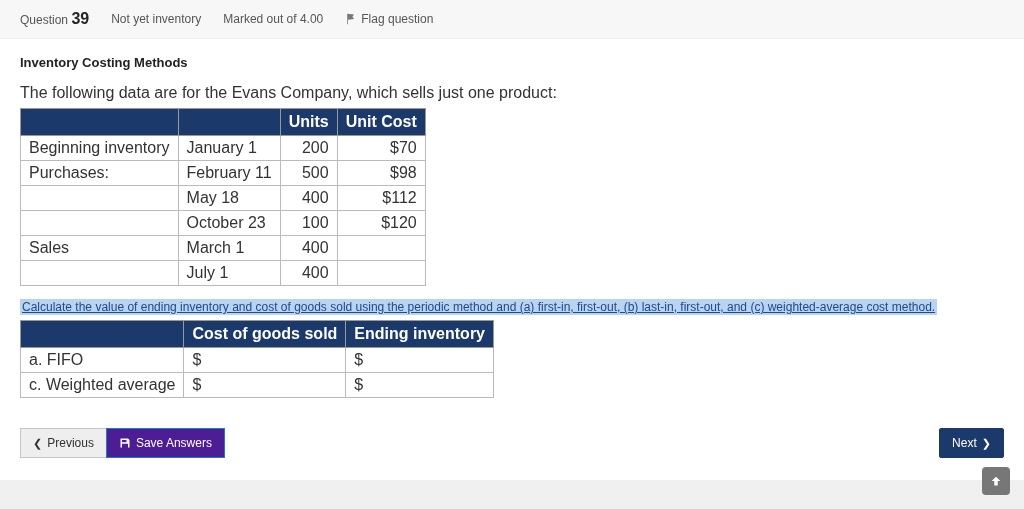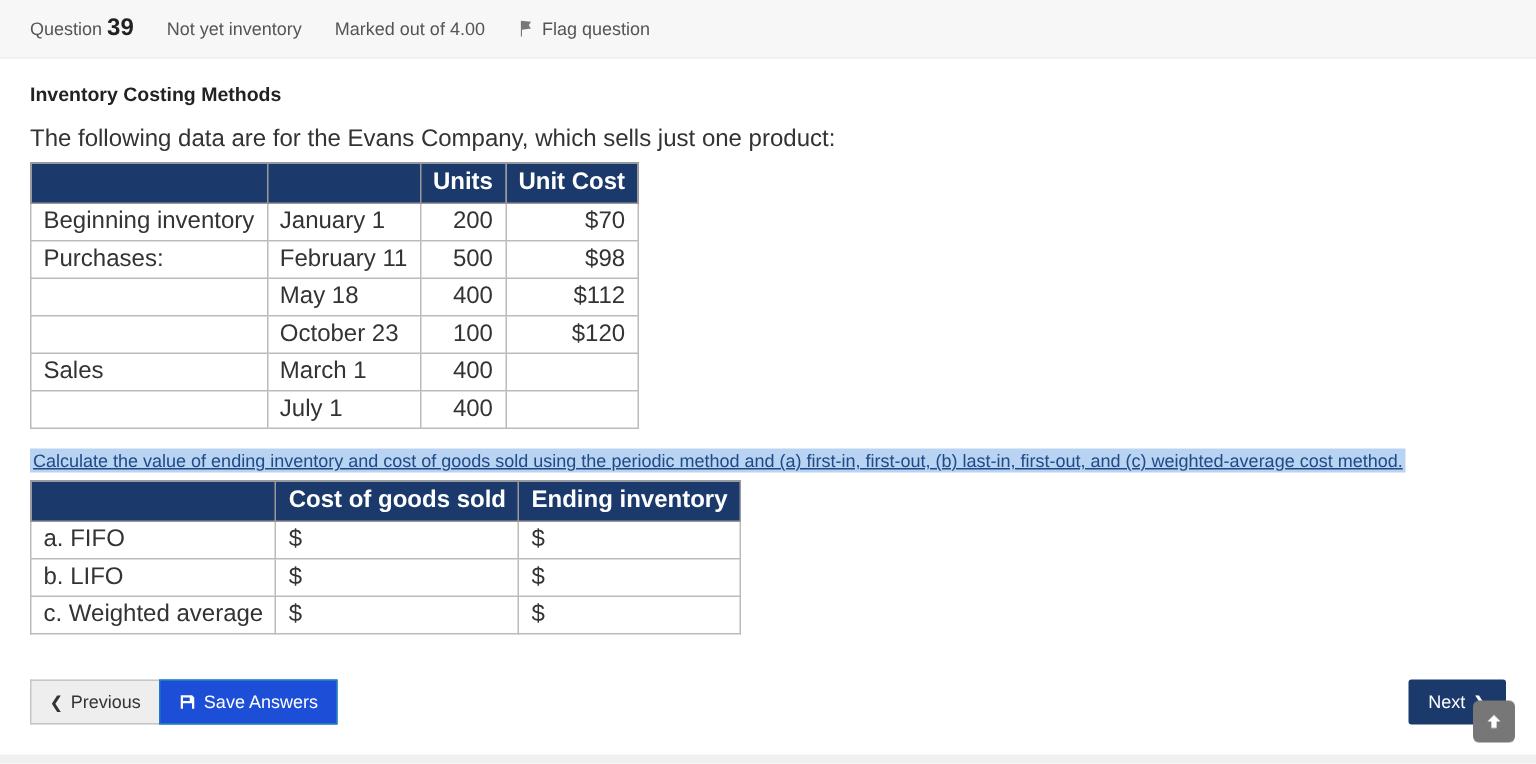"b. LIFO" tr { html: <tr> <td>b. LIFO</td> <td>$</td> <td>$</td> </tr> -> none }
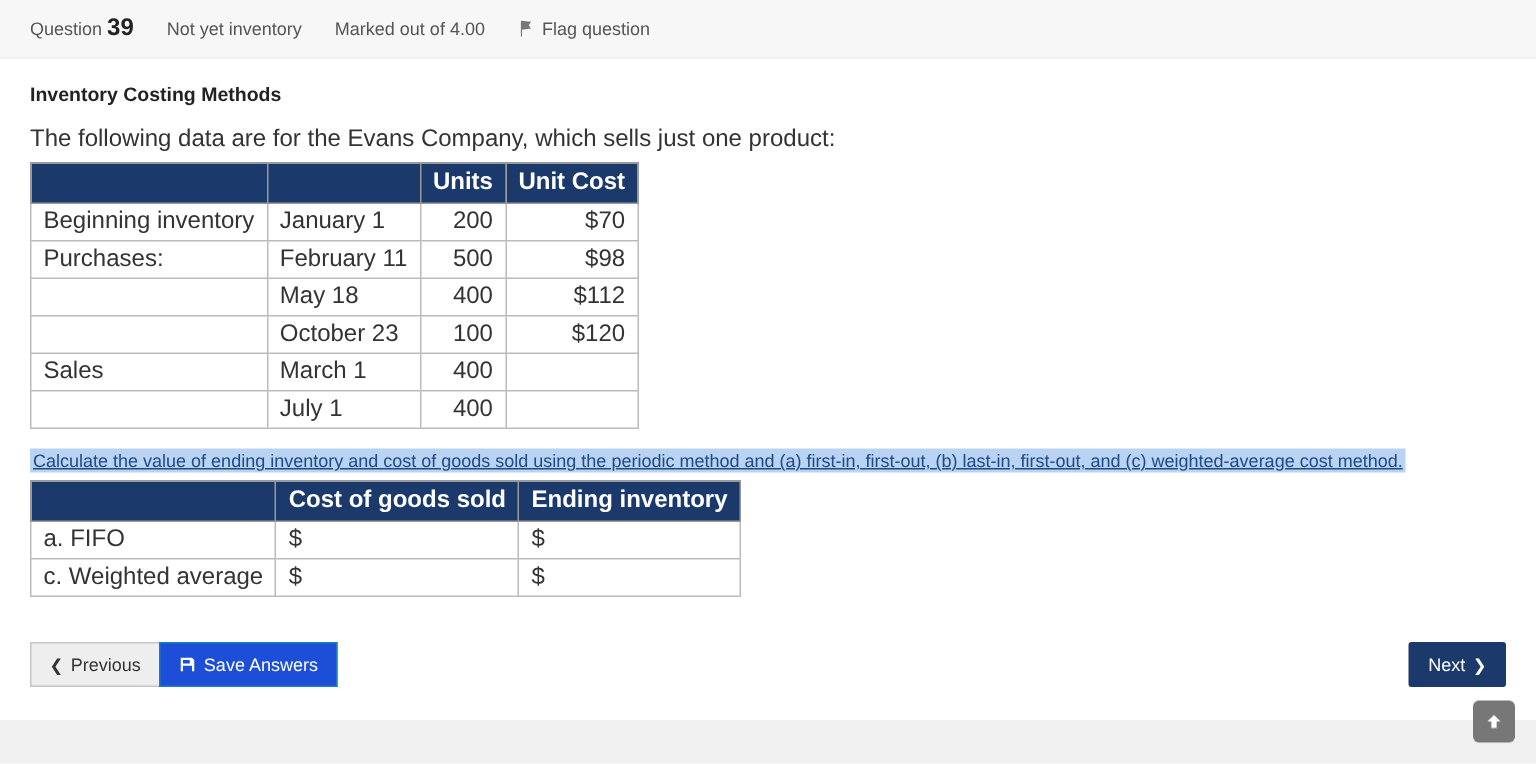"Save Answers" .btn.save { background: #1d4ed8 -> #4c1d95 }
